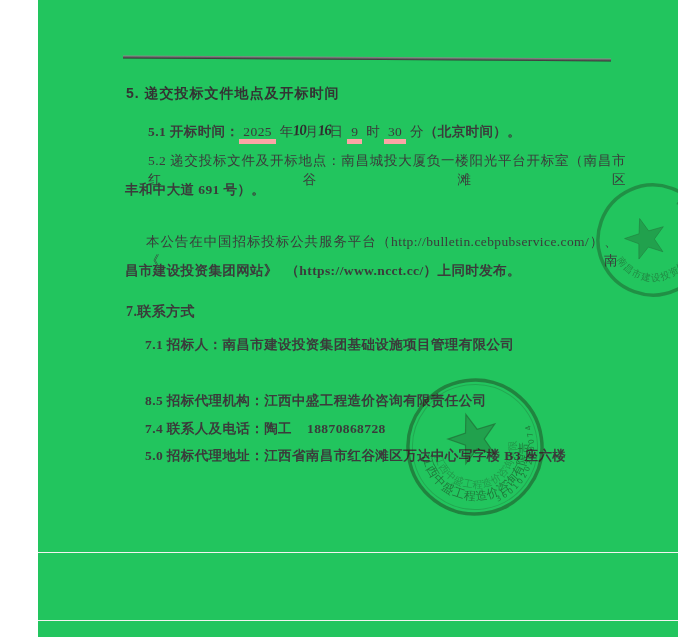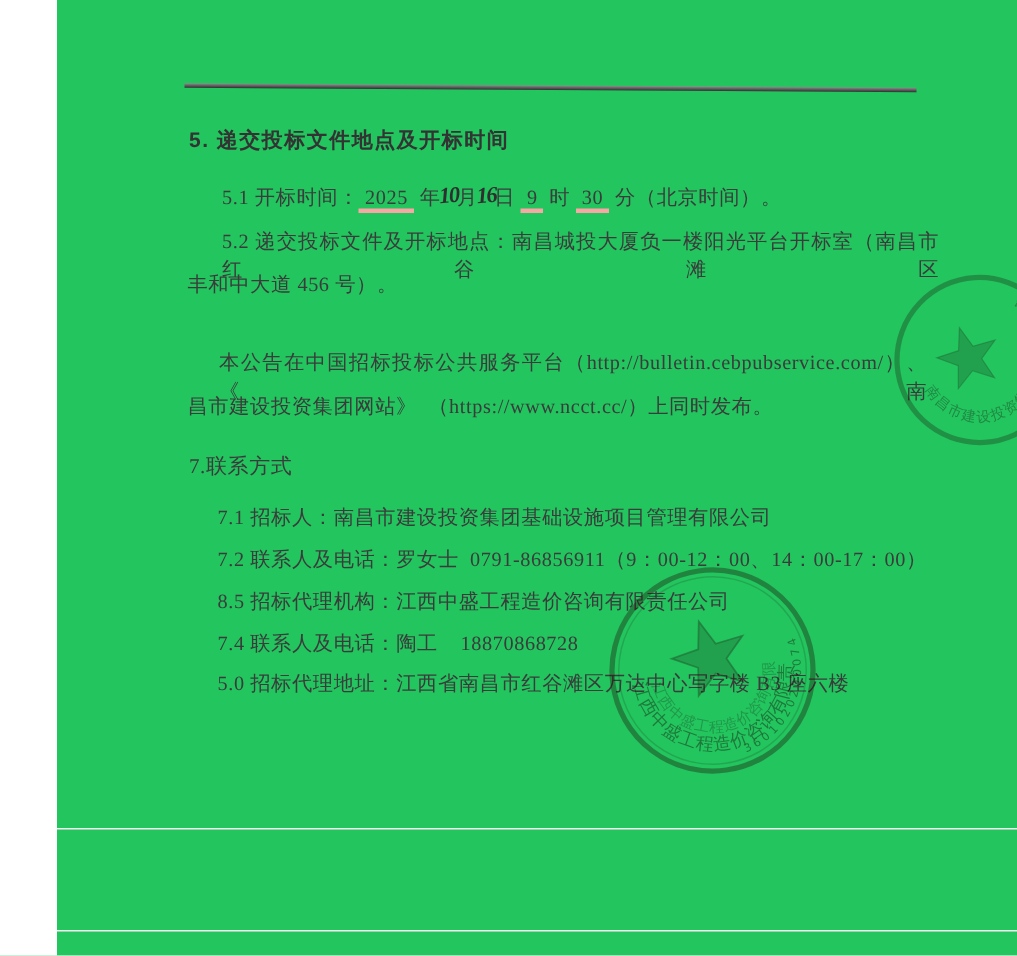"5.1 开标时间：" .t { font-weight: none -> bold }
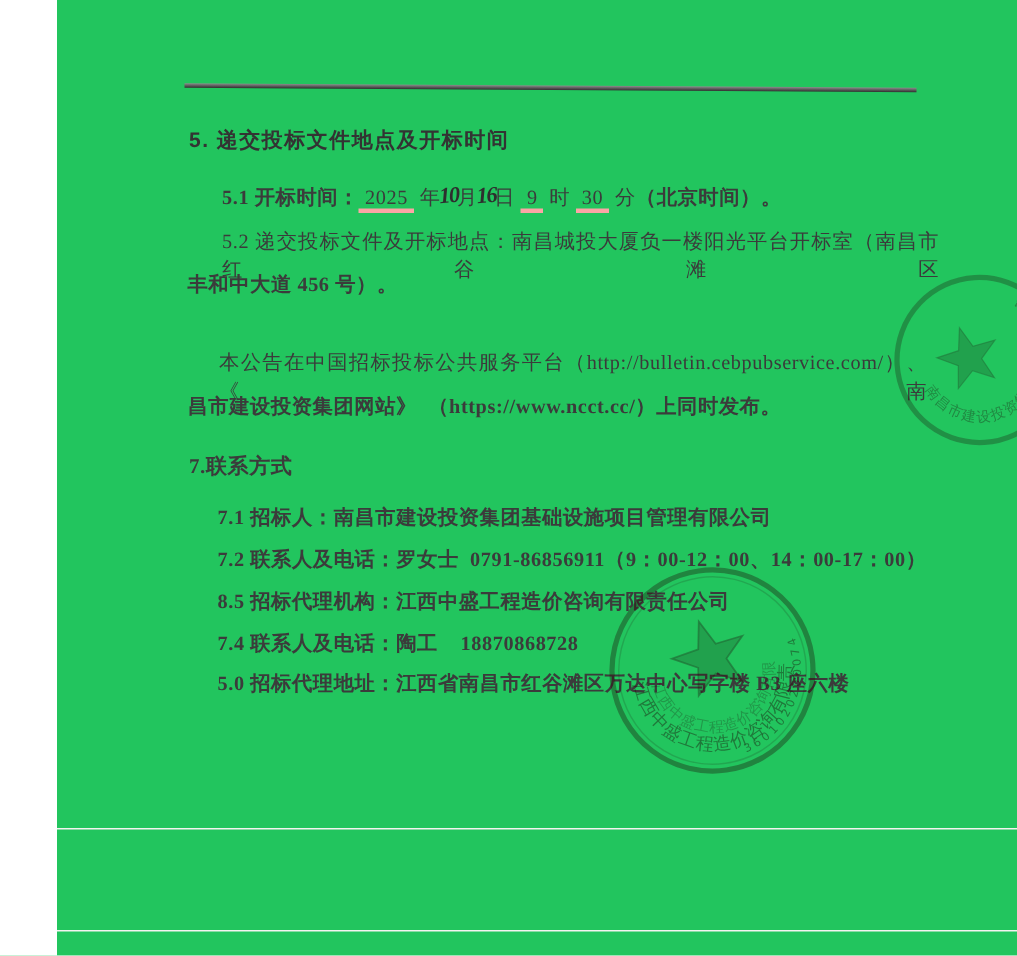"2025" .ul { border-bottom: 3px solid #fca5a5 -> 5px solid #fca5a5 }
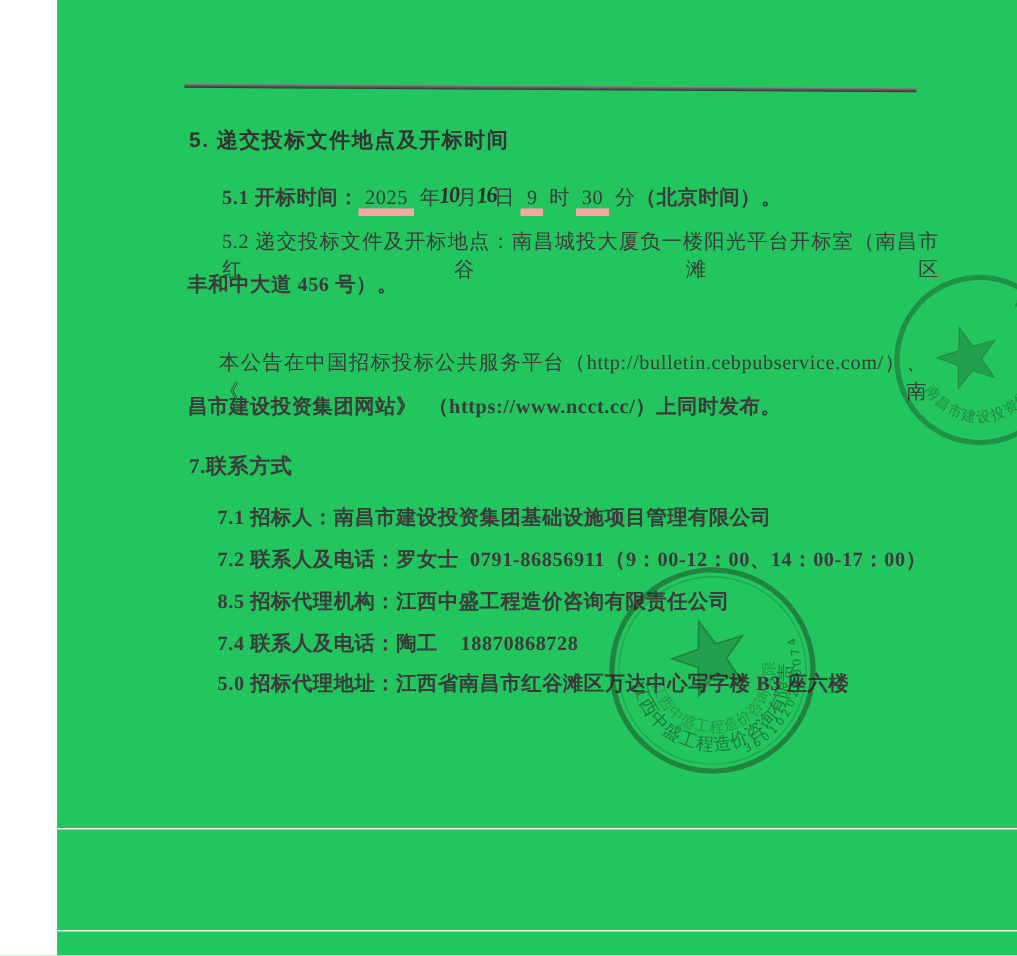"丰和中大道 456 号）。" div.line { text: 456 -> 691 }
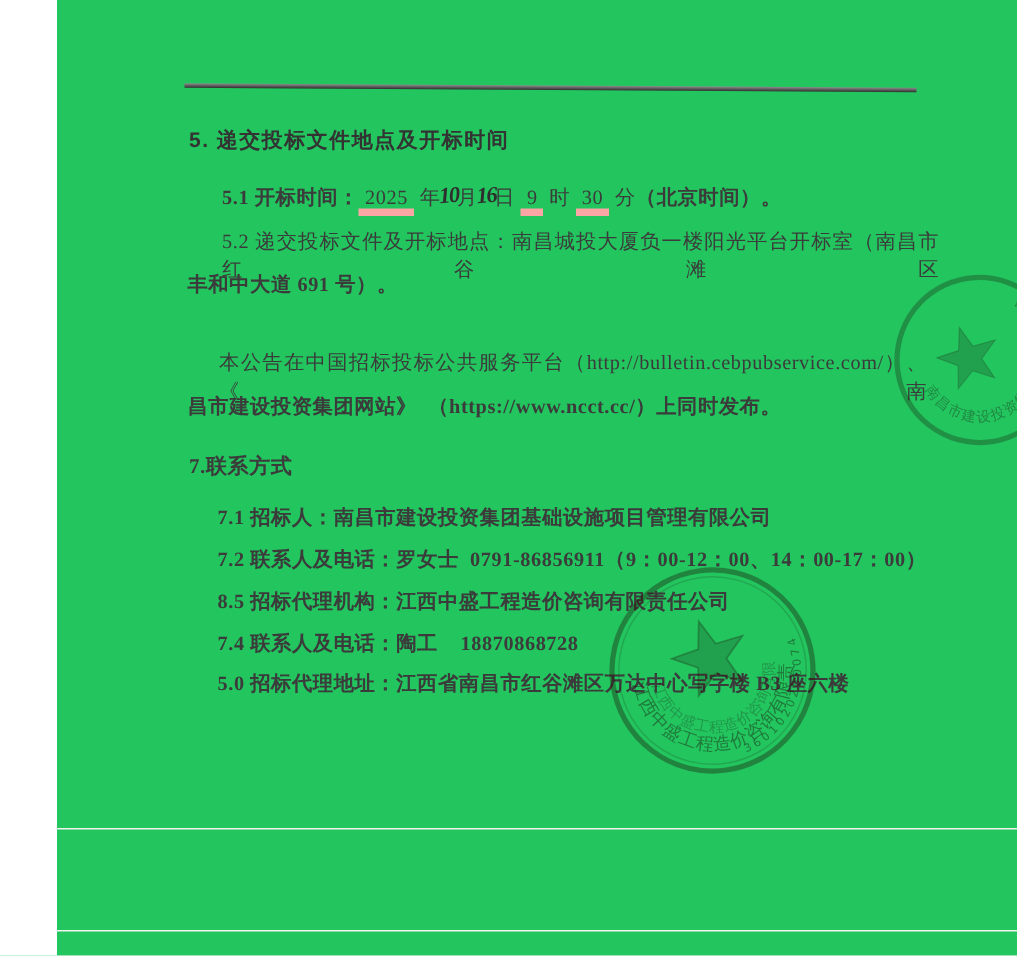"7.2 联系人及电话：罗女士" div.line { html: <div>7.2 联系人及电话：罗女士 0791-86856911（9：00-12：00、14：00-17：00）</div> -> none }
